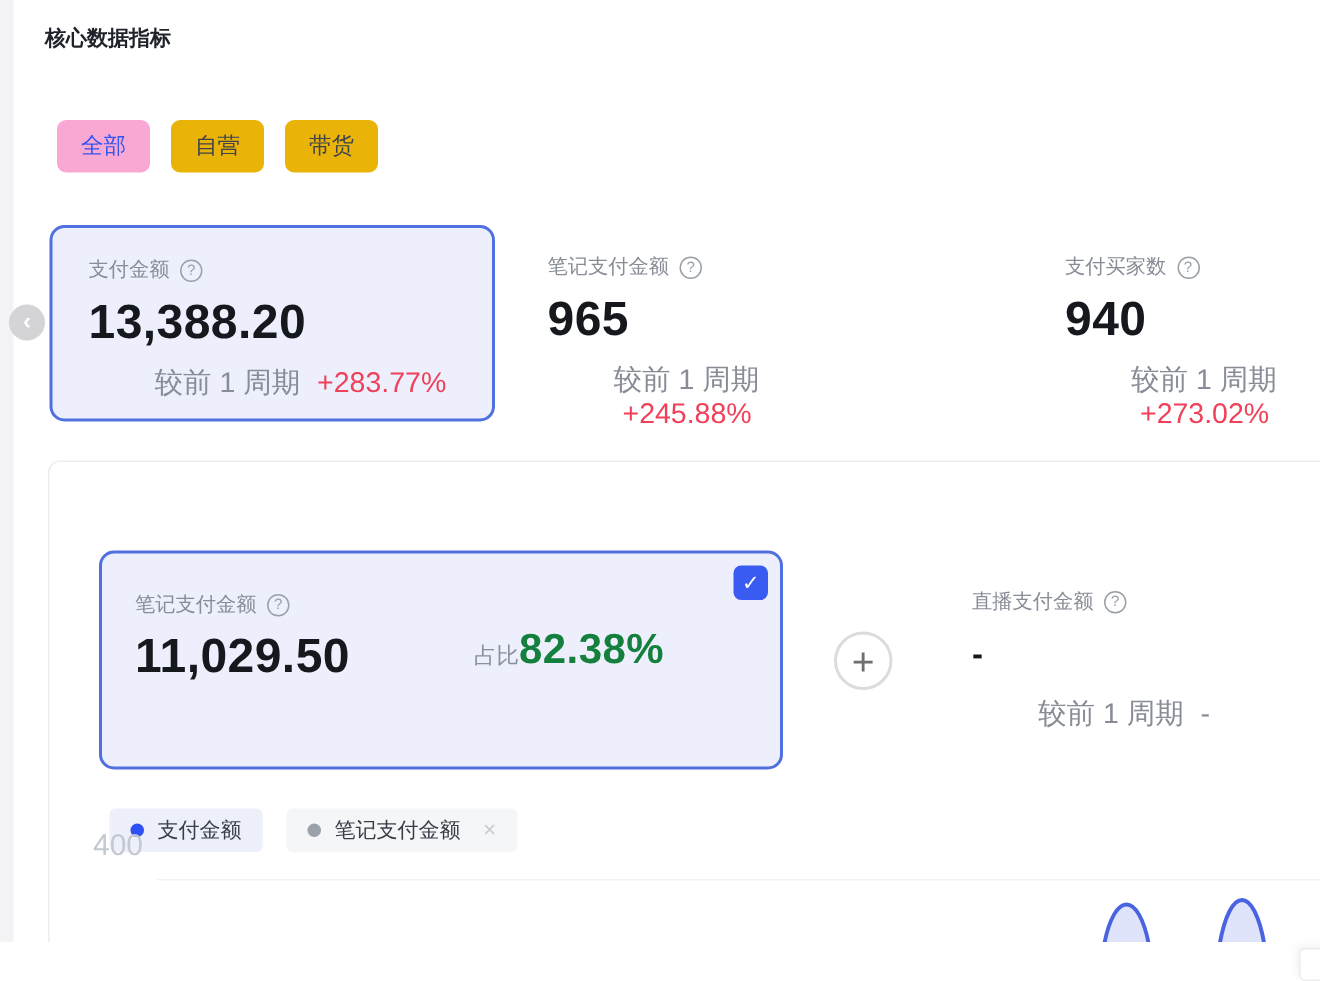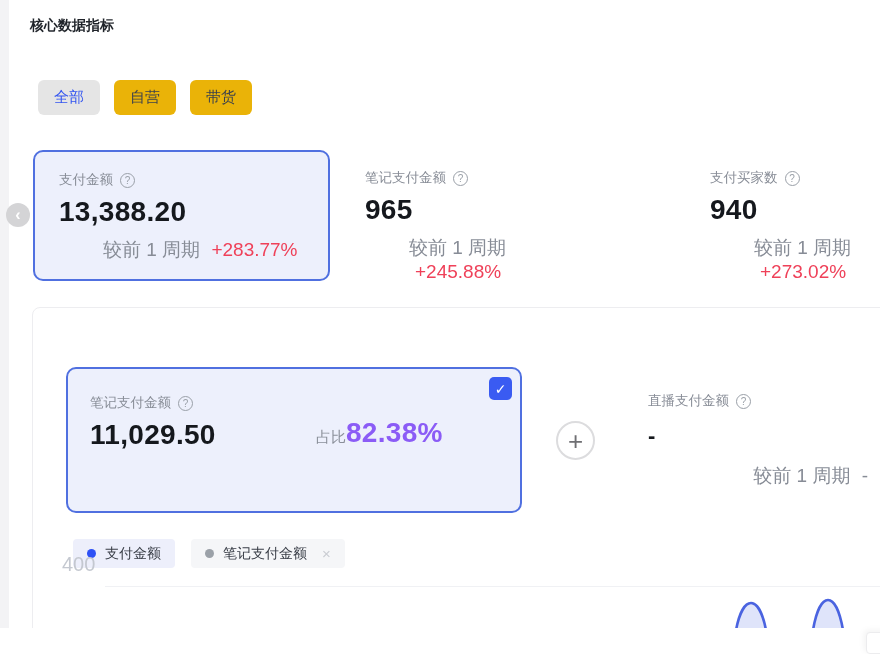"全部" .tab.active { background: #e5e5e5 -> #f9a8d4 }
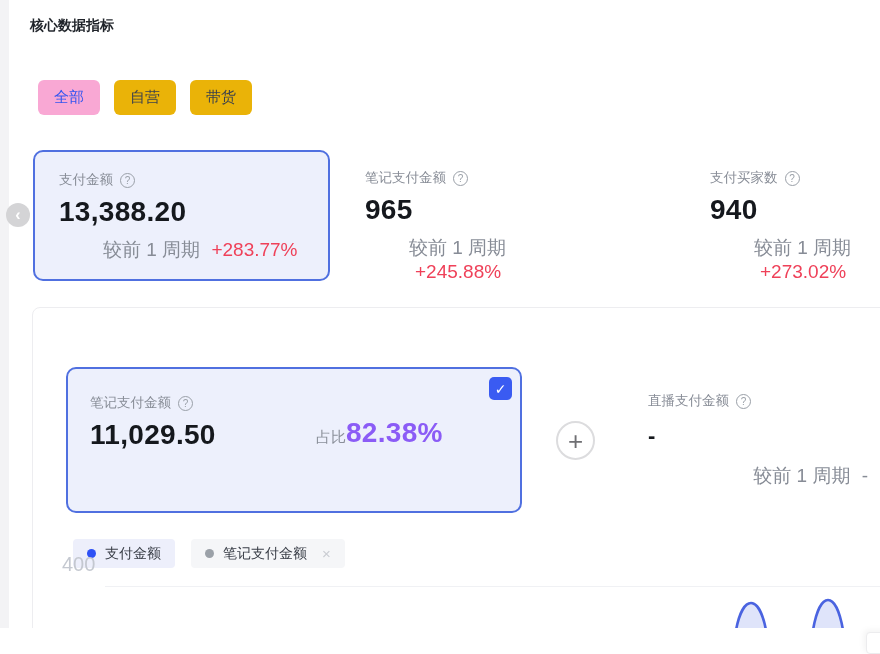"13,388.20" .m-value { font-size: 28px -> 32px }
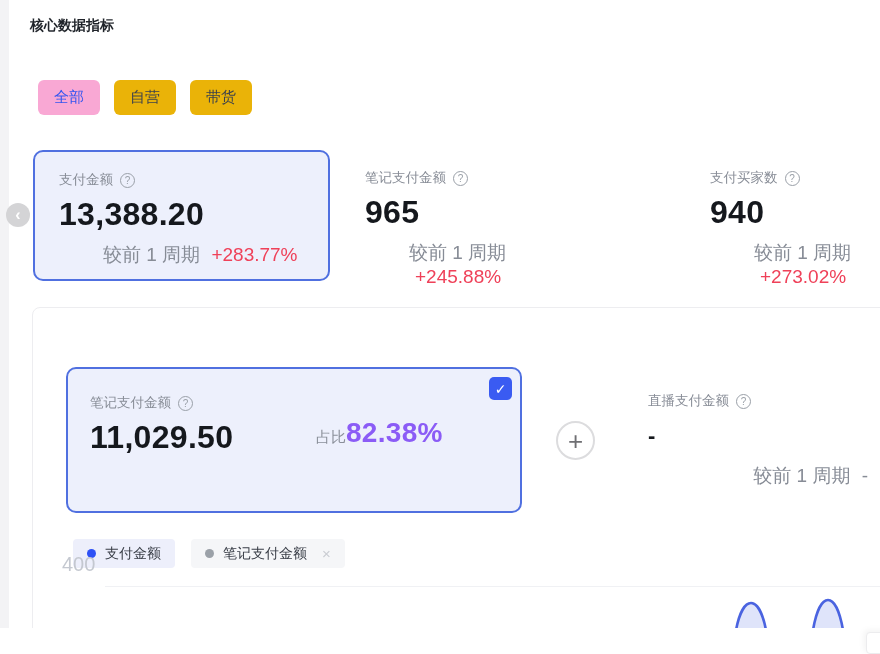"82.38%" .ratio-value { color: #8b5cf6 -> #15803d }
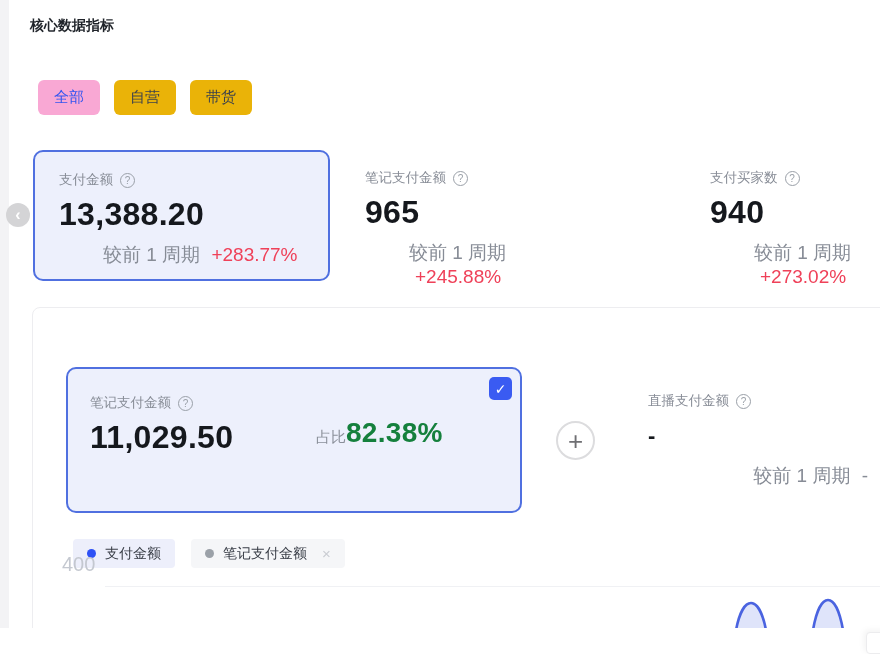"较前 1 周期 -" .live-metric .m-sub { text-align: right -> none }
